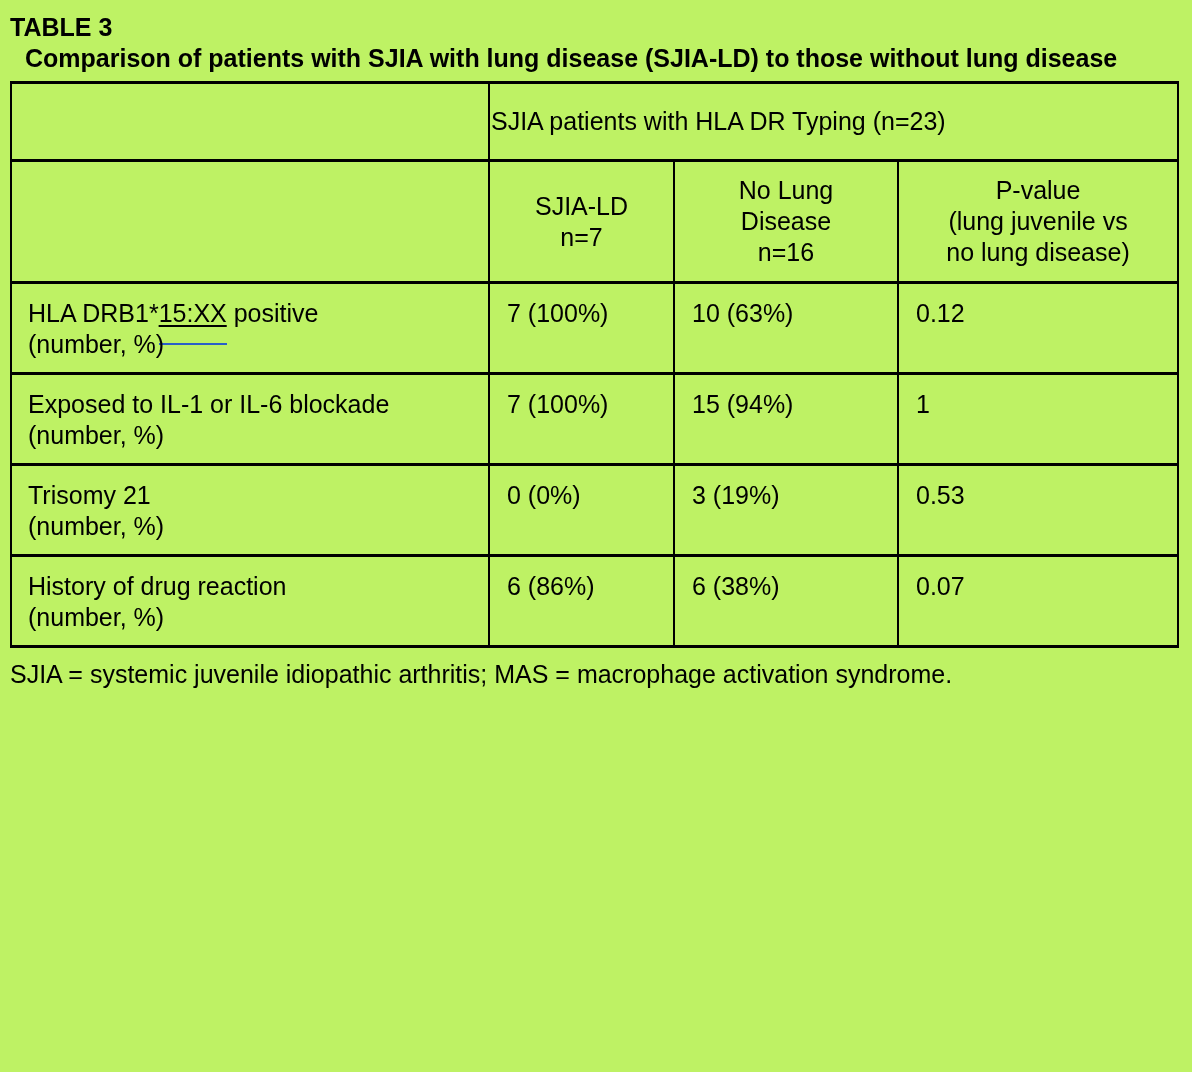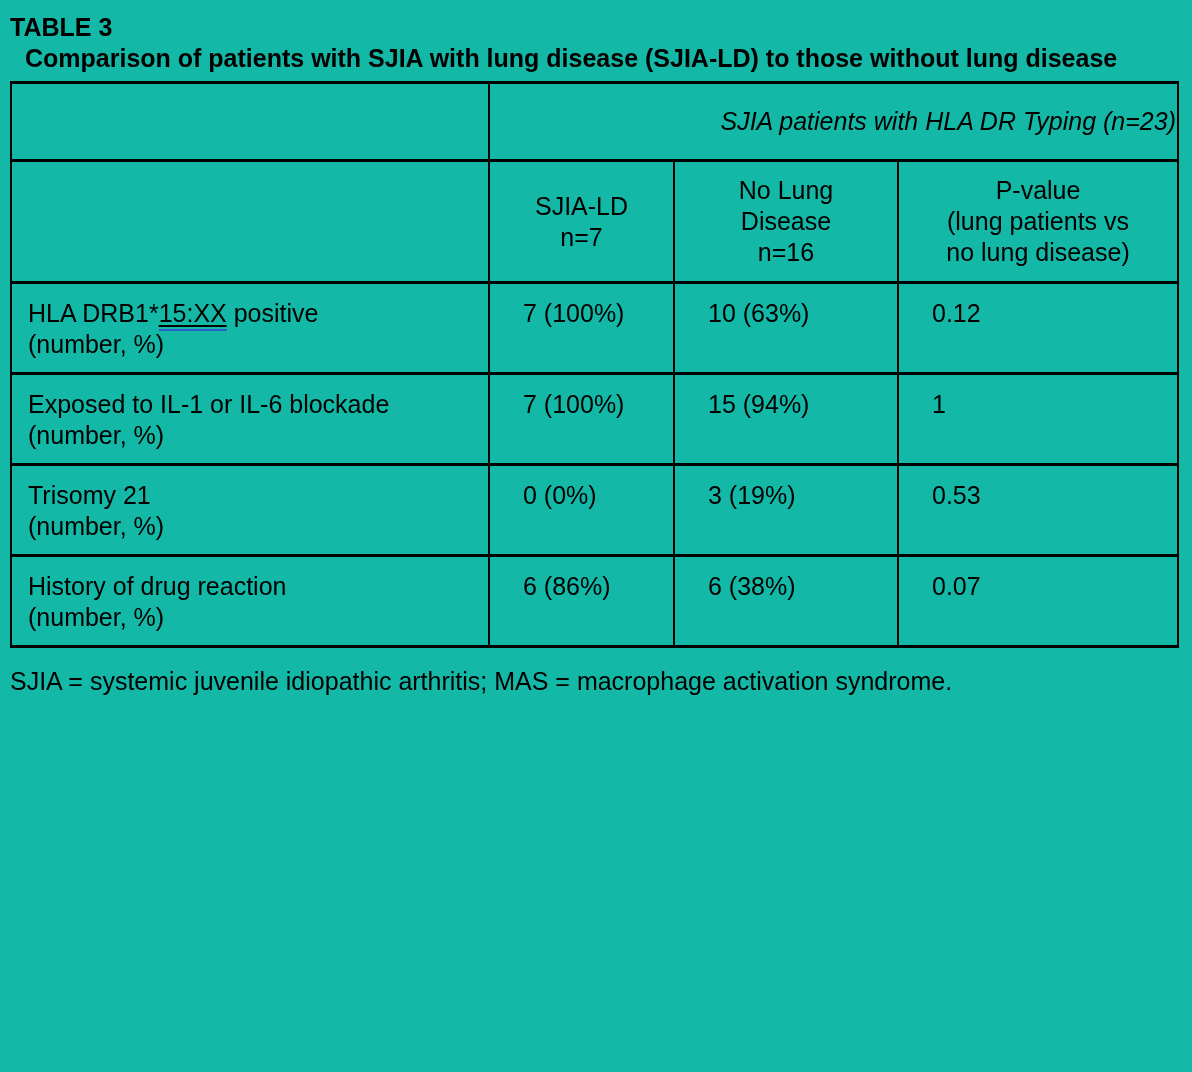"TABLE 3" .page { background: #14b8a6 -> #bef264 }
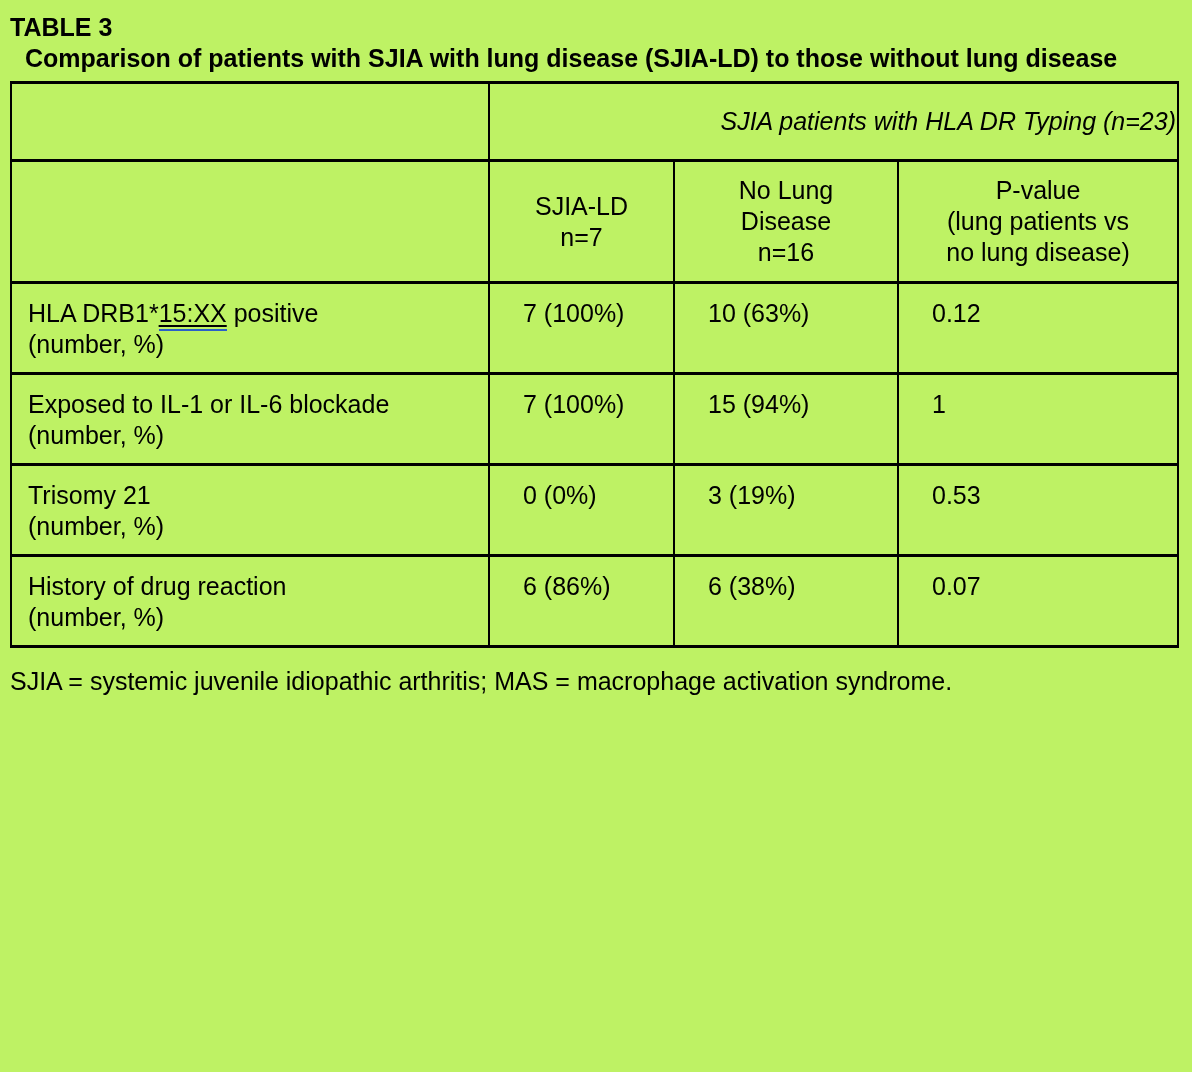"SJIA patients with HLA DR" tr.group-row th { font-style: italic -> none; text-align: right -> left }
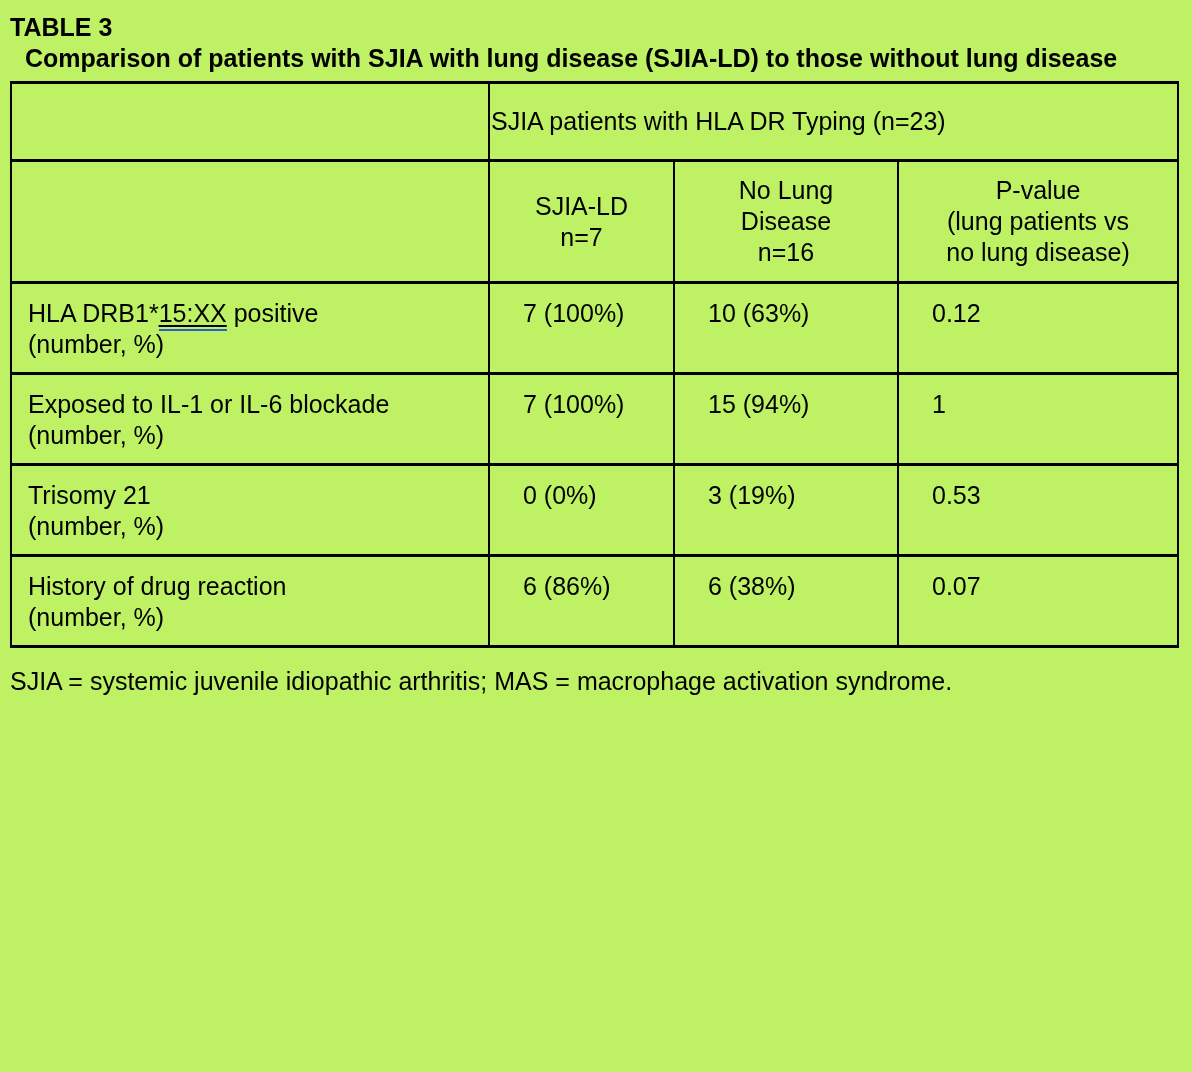"(lung patients vs" div { text: patients -> juvenile }
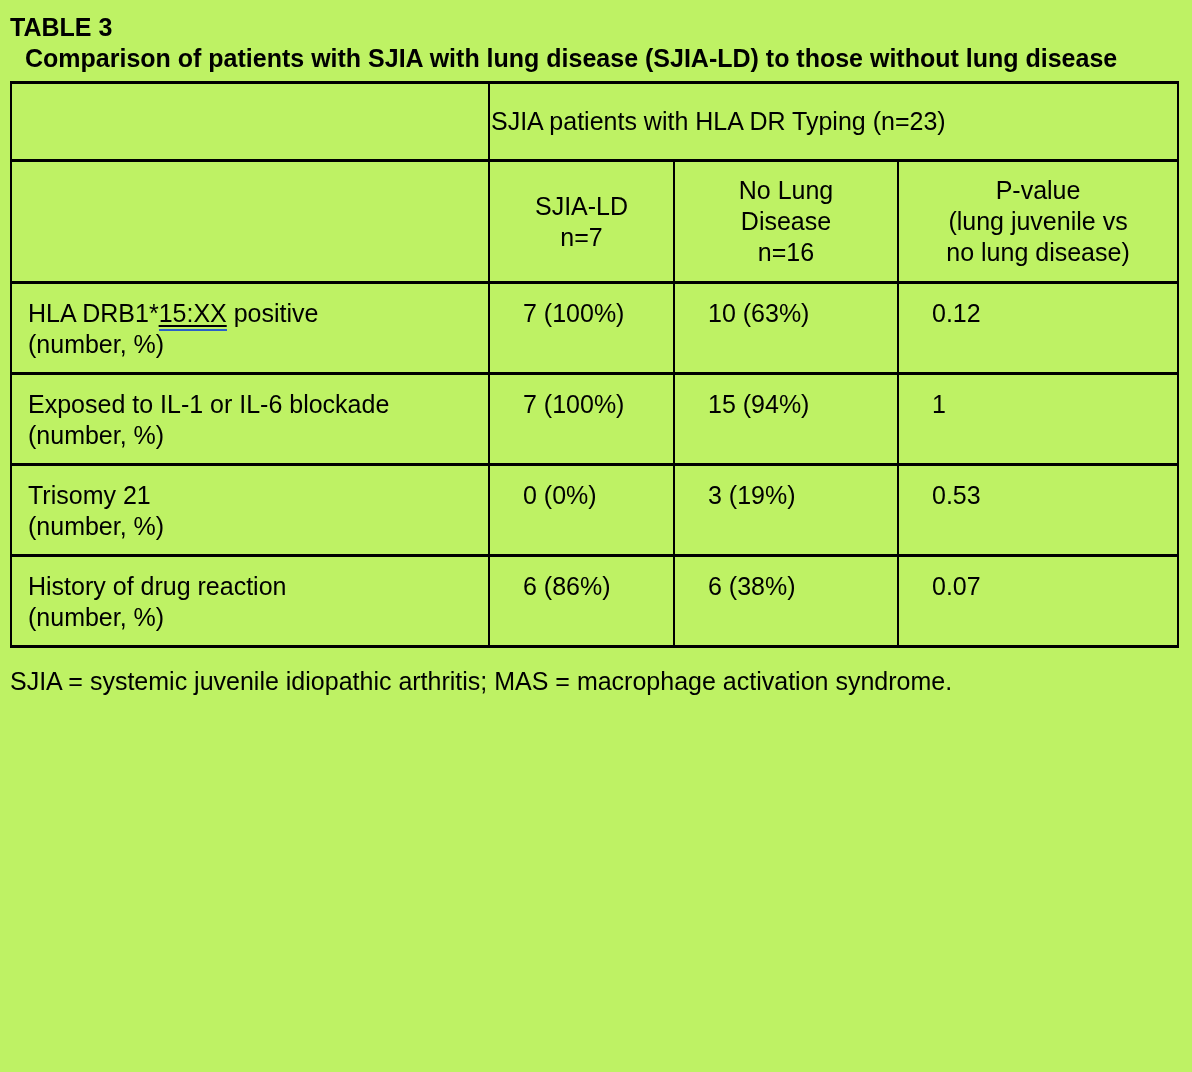"15:XX" .rev-underline { padding-bottom: 2px -> 16px }
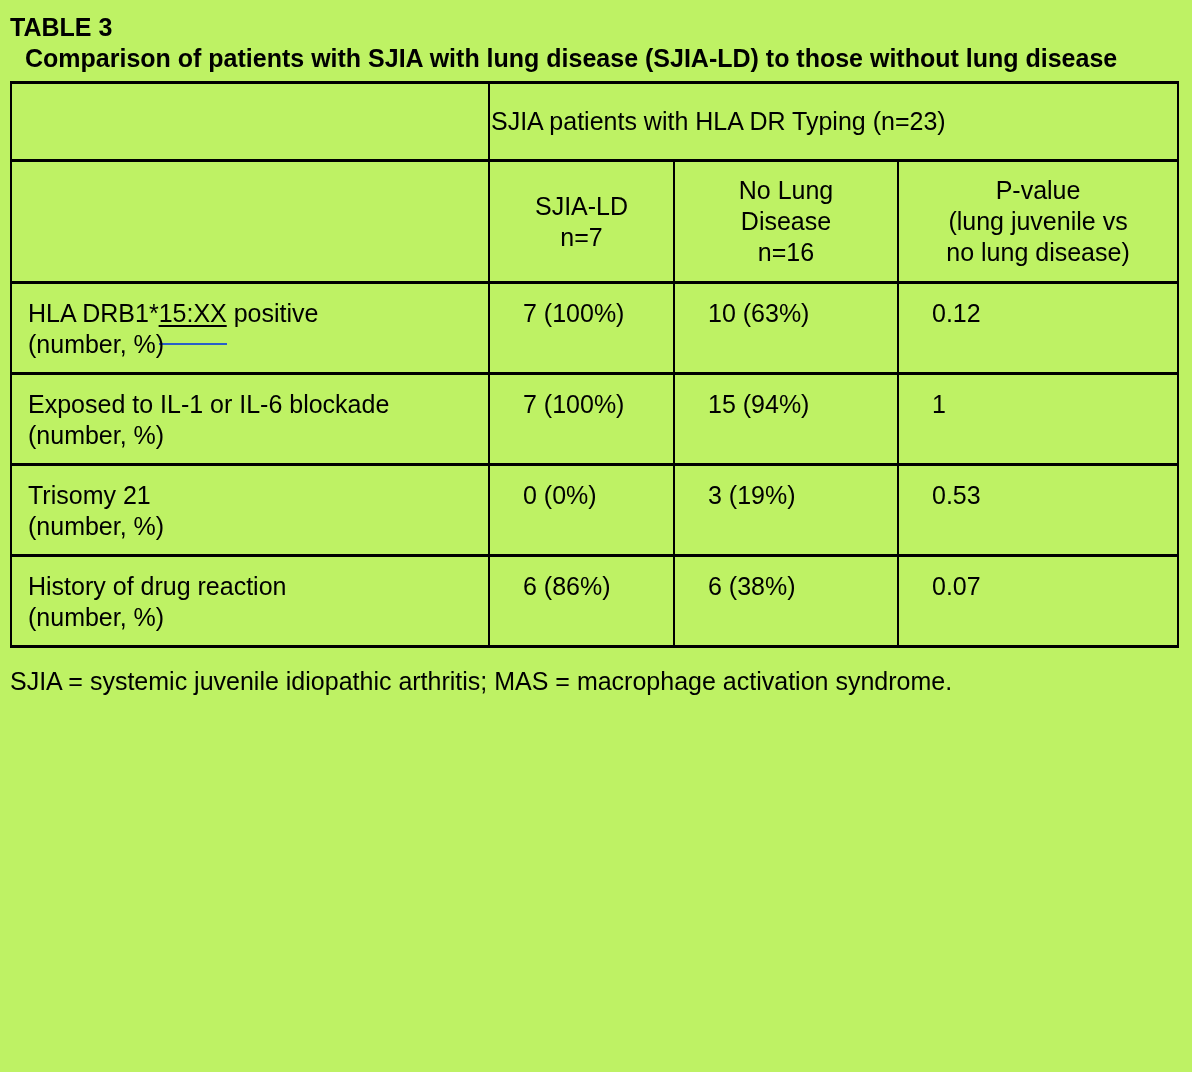"7 (100%)" tr.data-row td.val { padding-left: 33px -> 17px }
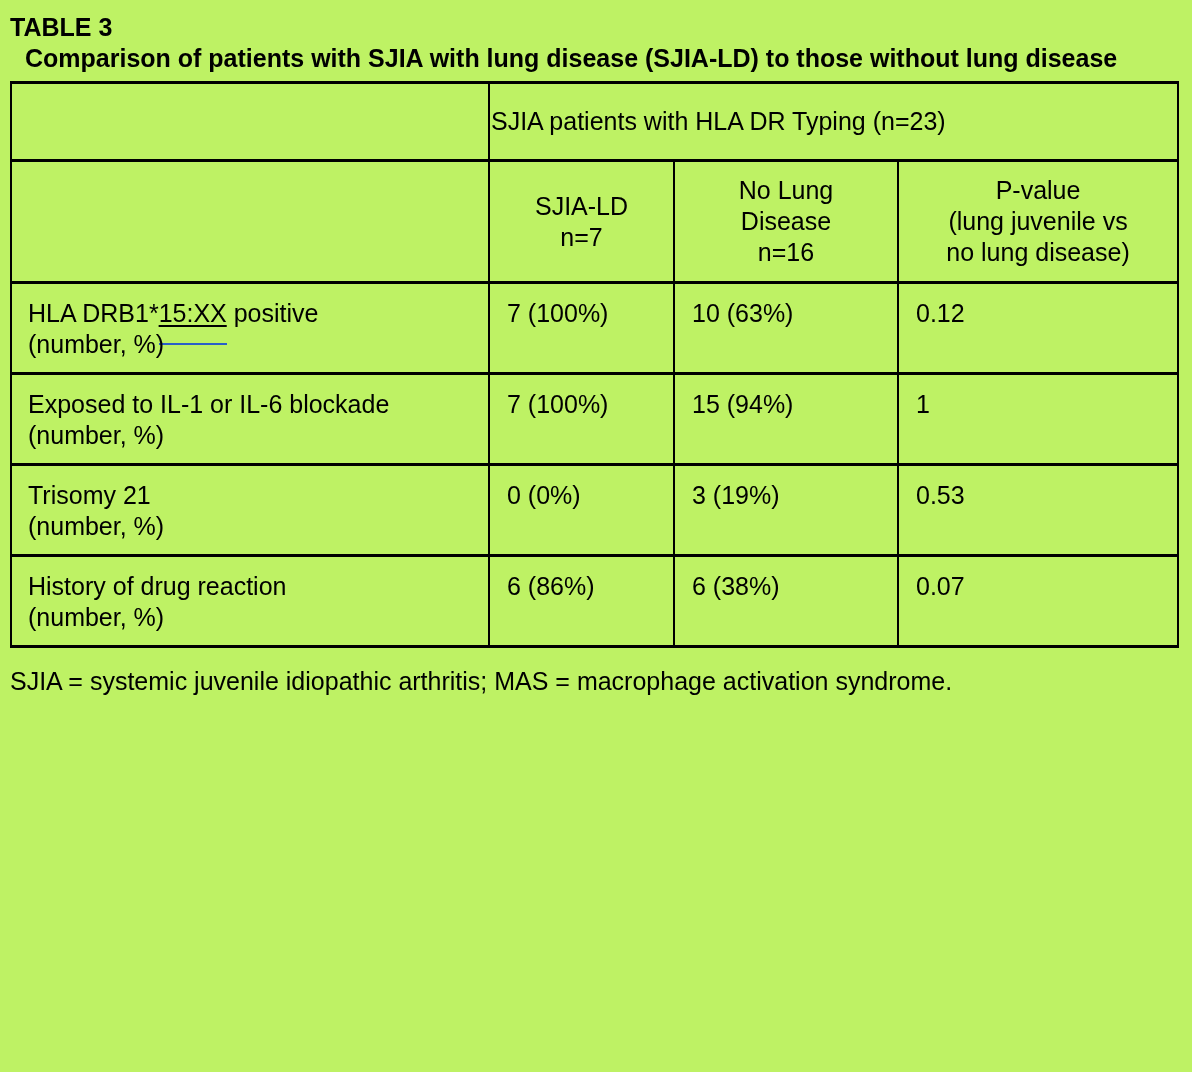"SJIA = systemic juvenile idiopathic" .footnote { margin-top: 18px -> 11px }
